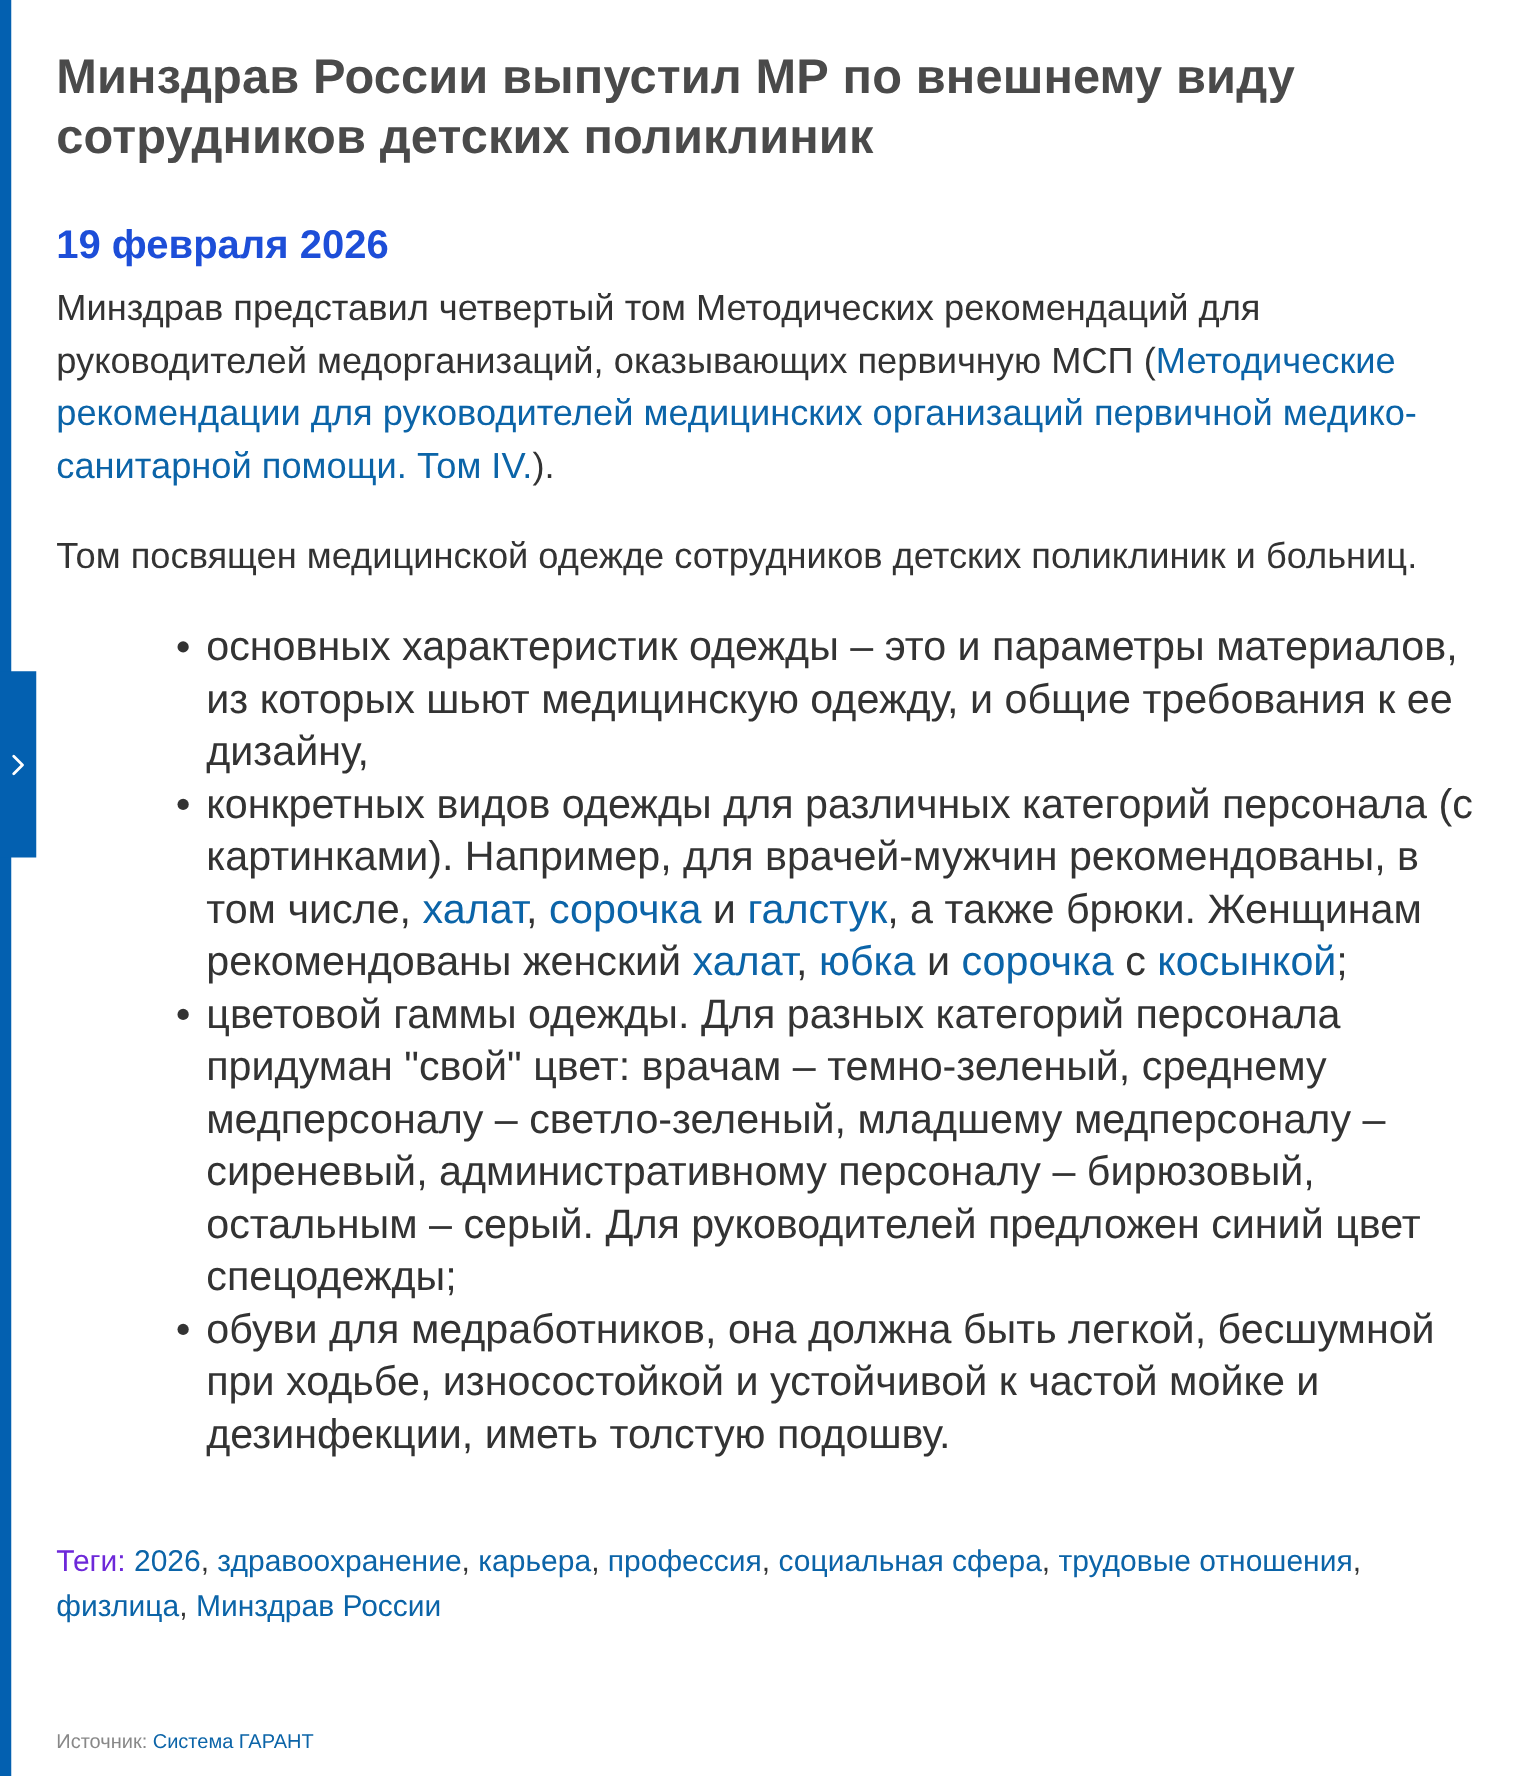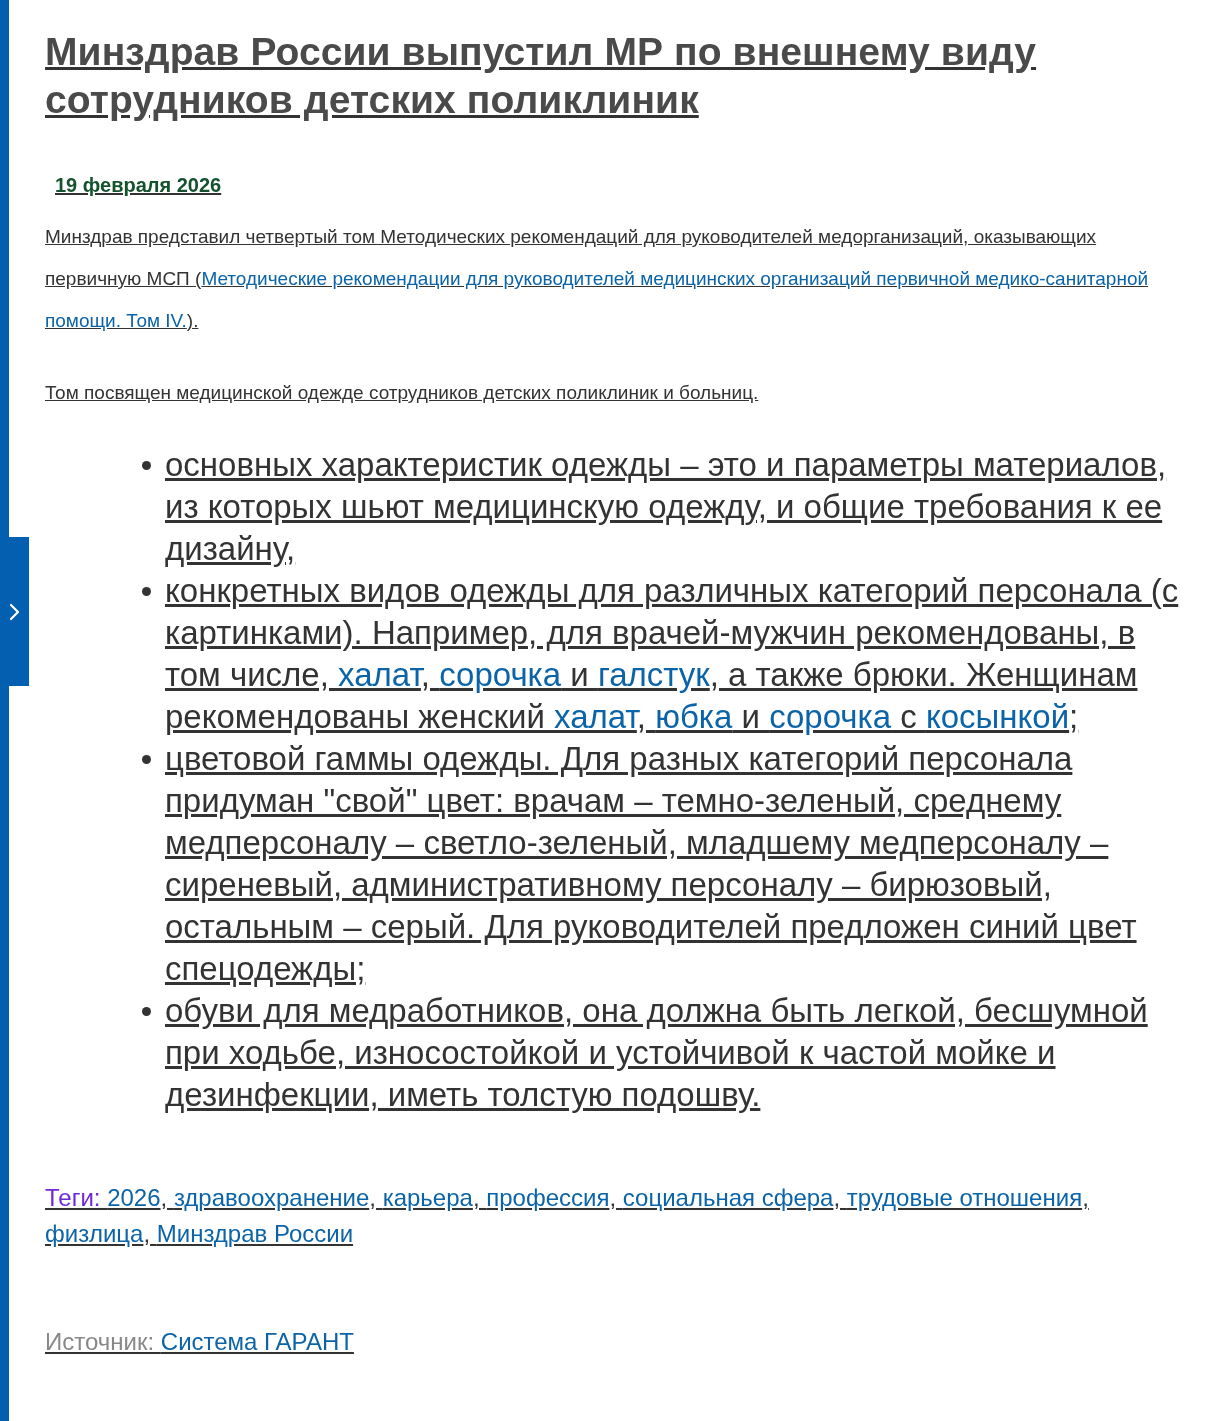"Минздрав России выпустил МР по" .article { text-decoration: underline -> none; top: 28px -> 38px }
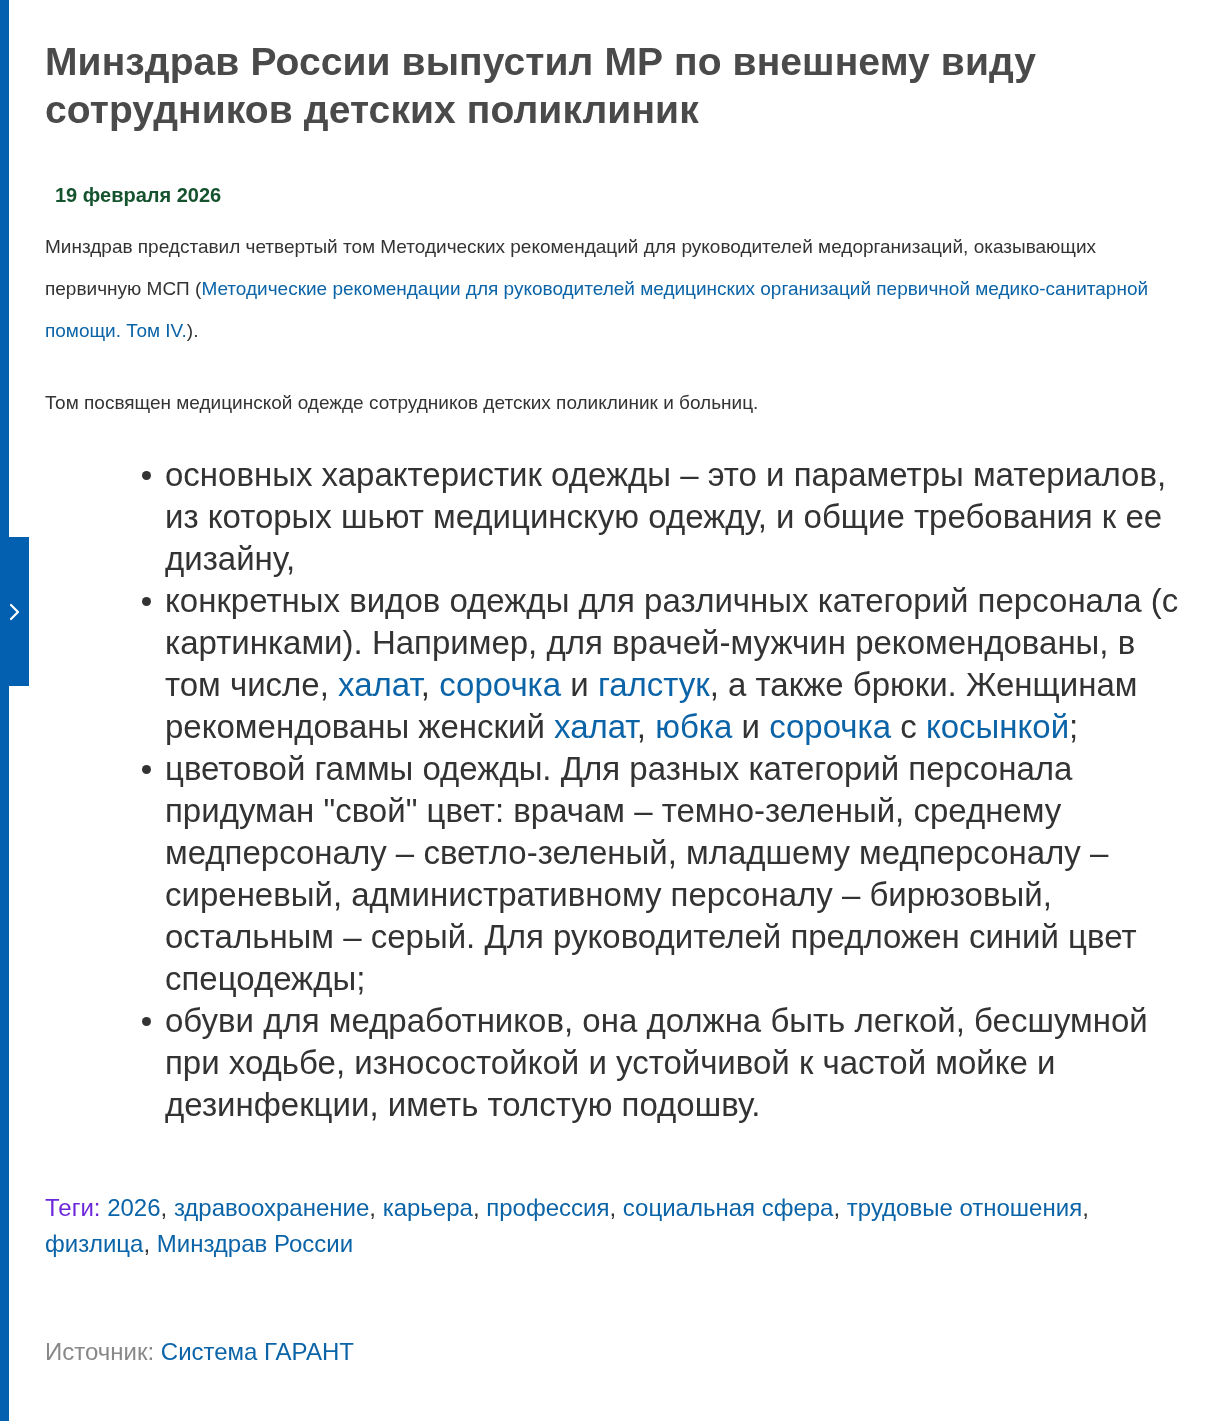"19 февраля 2026" .date { color: #14532d -> #1d4ed8; font-size: 20px -> 32px; margin-left: 10px -> none }
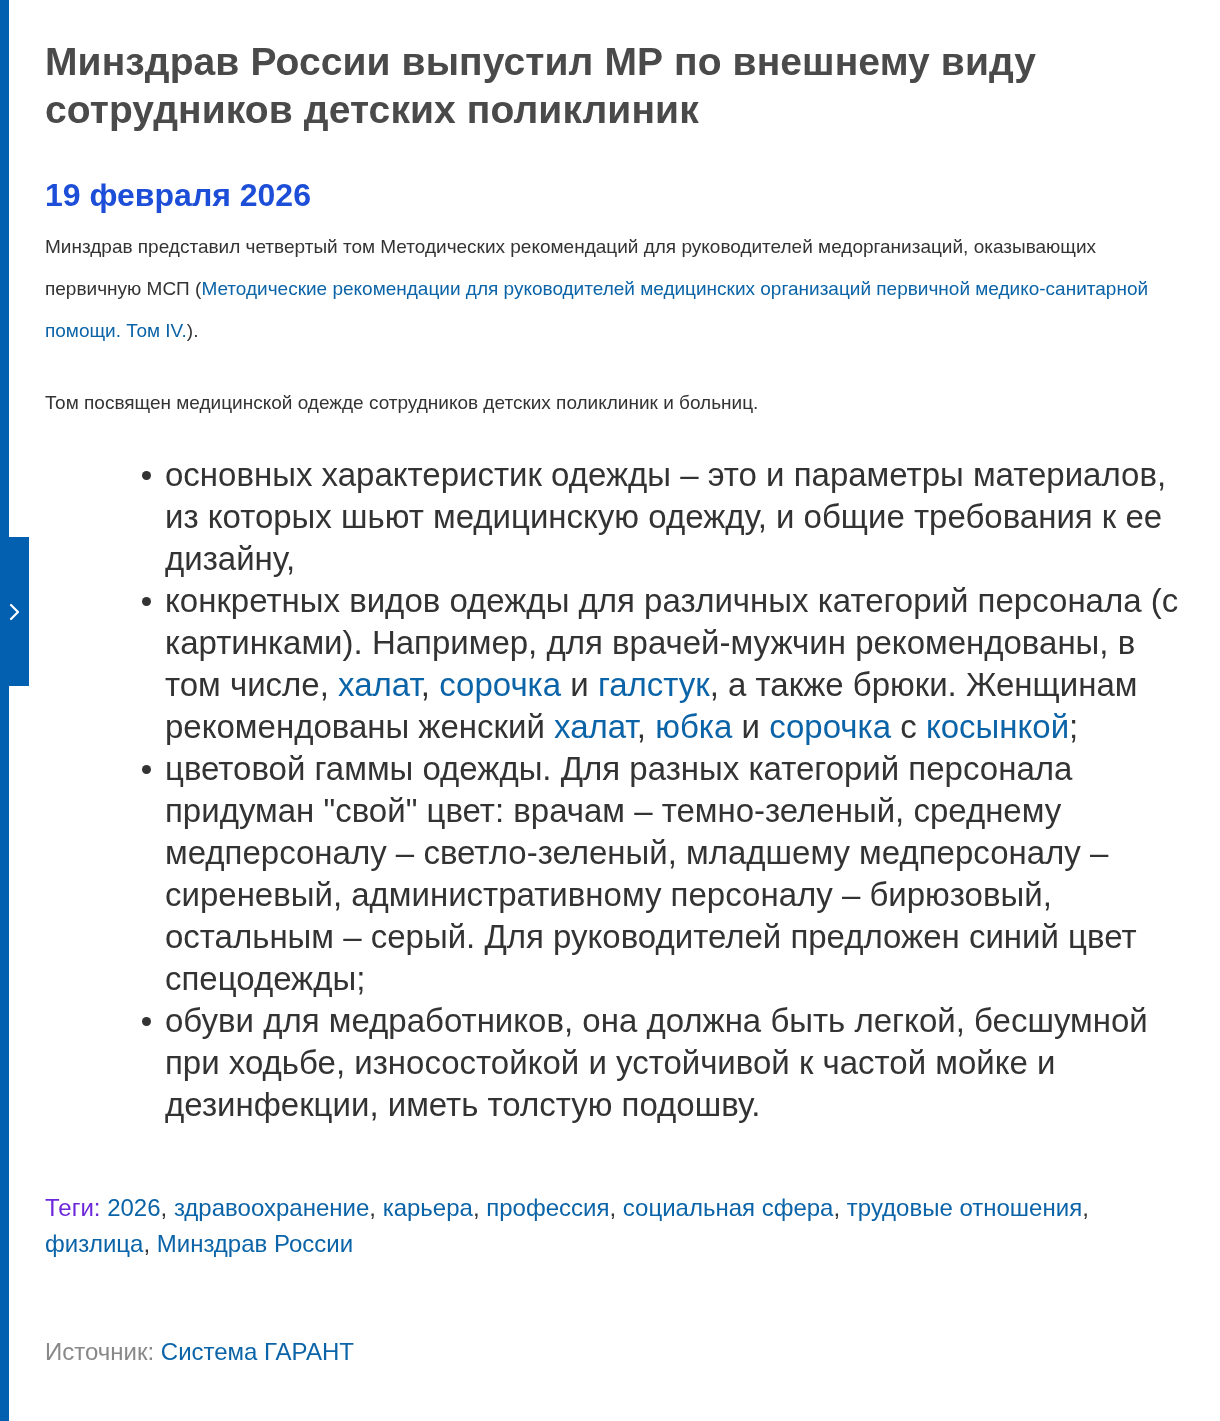"Минздрав представил четвертый том" .p { font-size: 19px -> 29px }
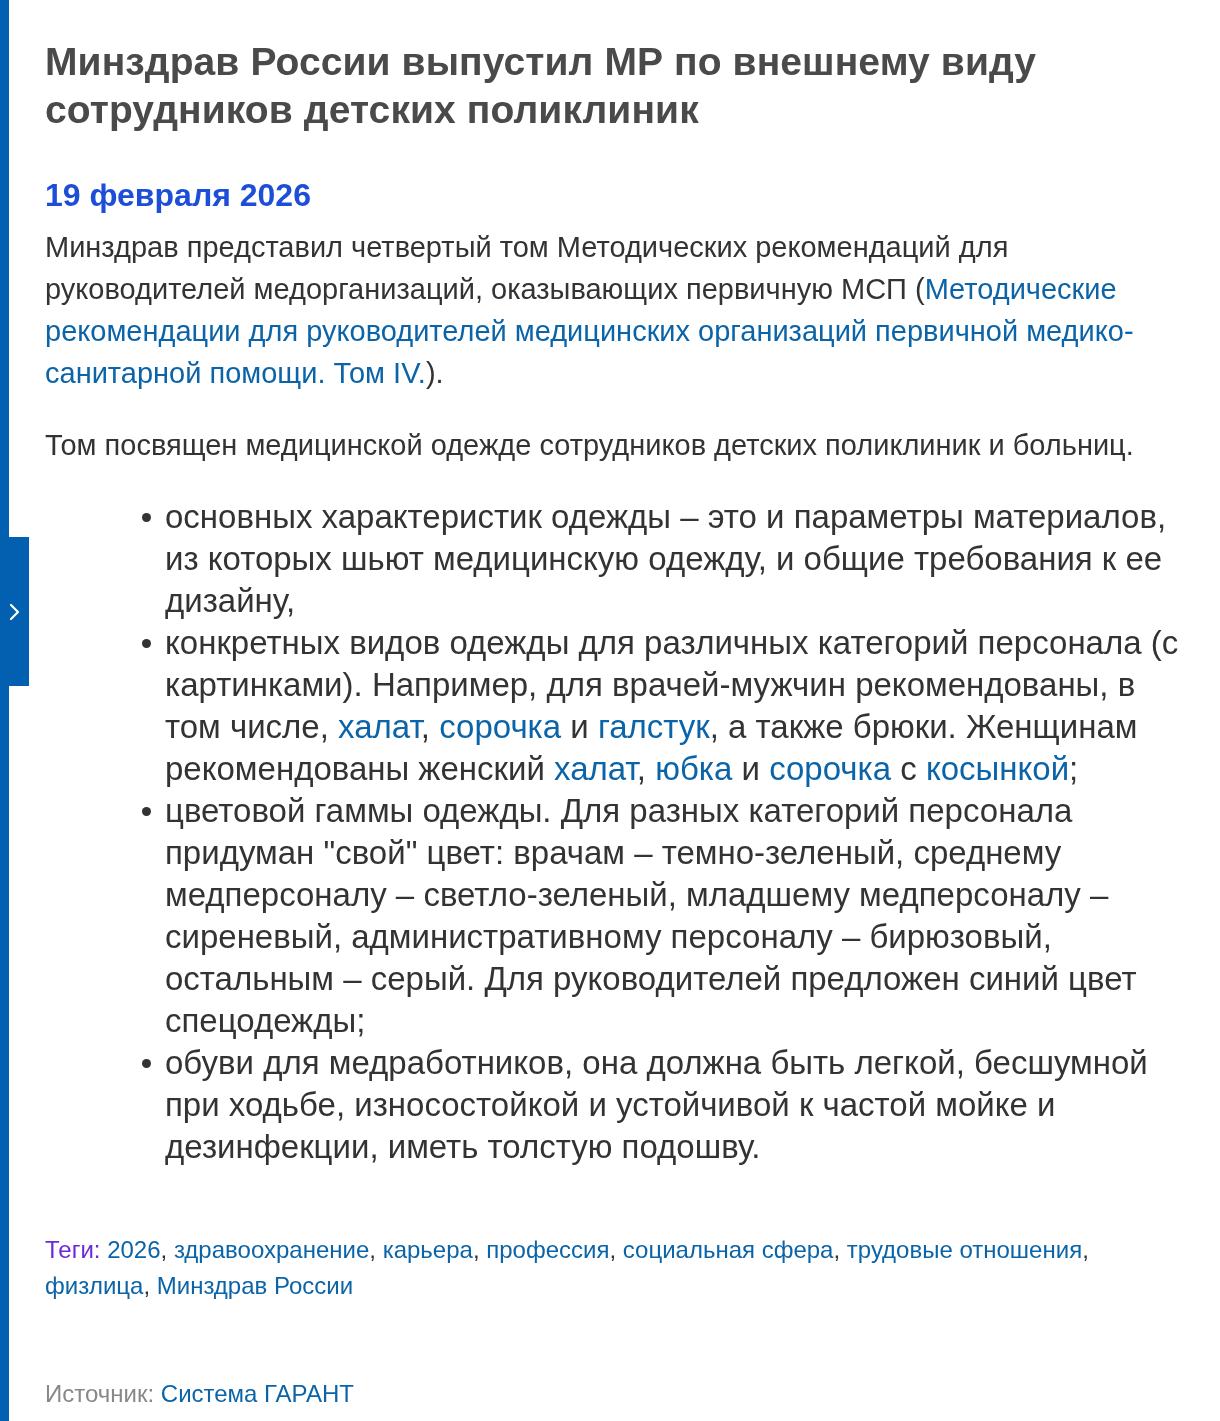"Источник: Система ГАРАНТ" .source { font-size: 24px -> 16px }
